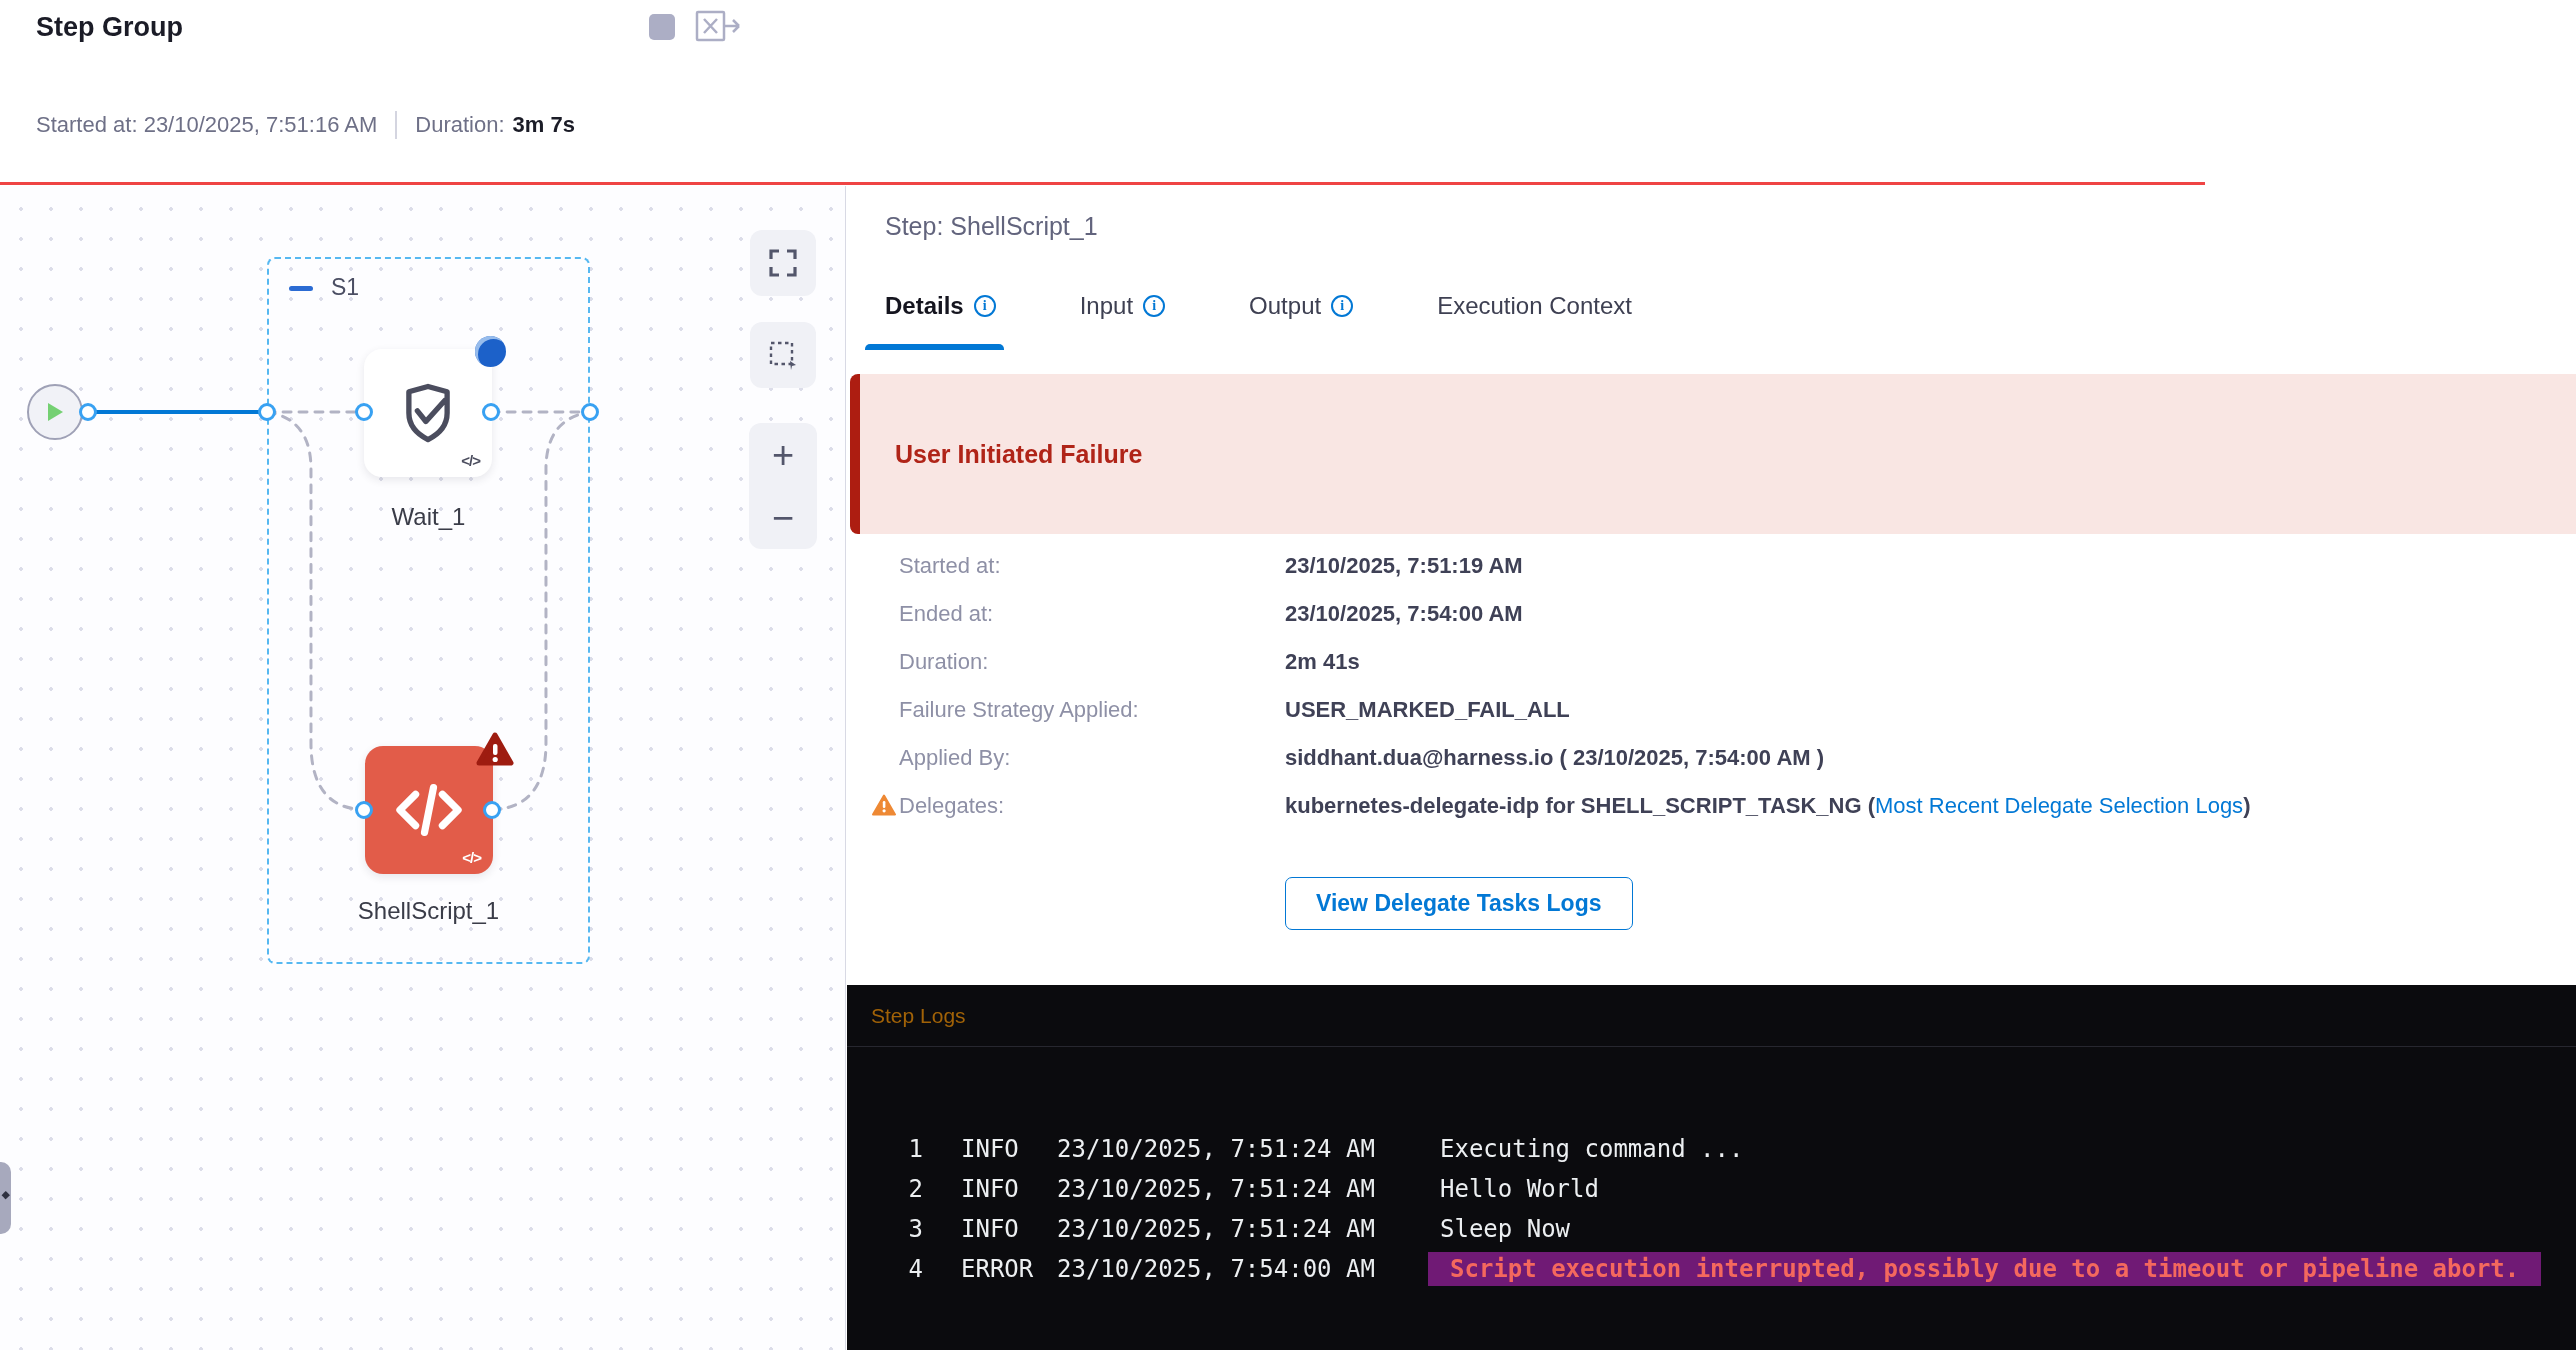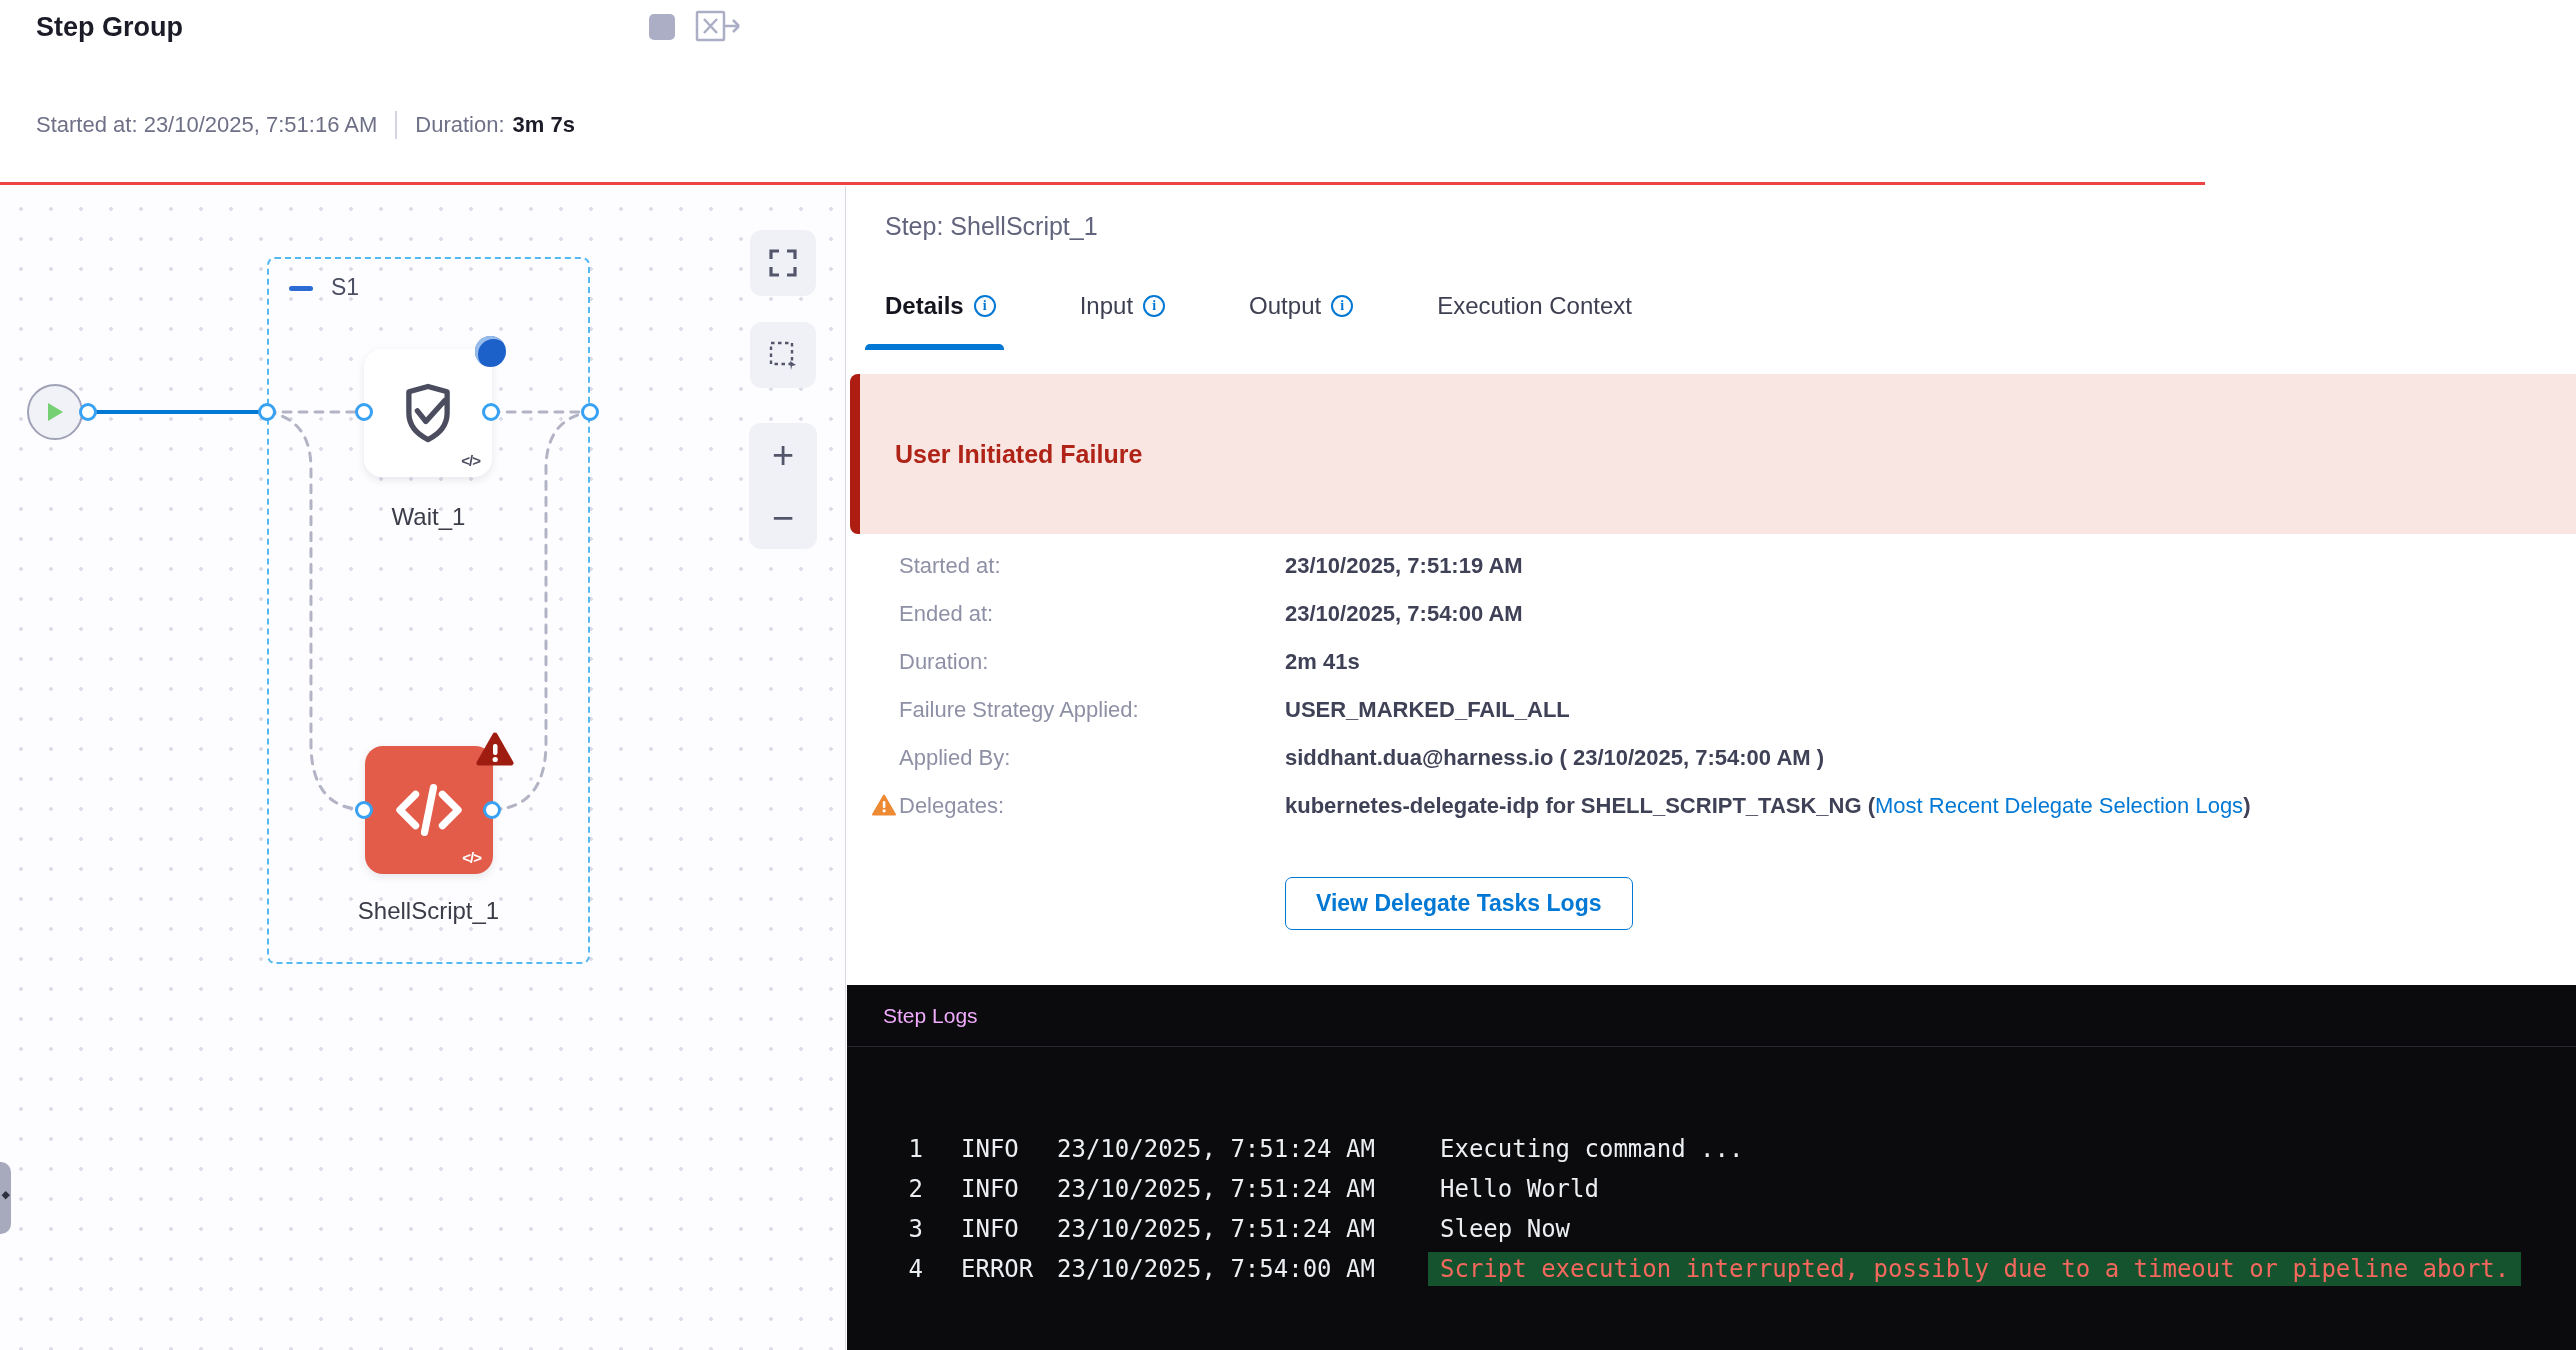"Step Logs" .console-hdr { color: #f0abfc -> #a16207; padding-left: 36px -> 24px }
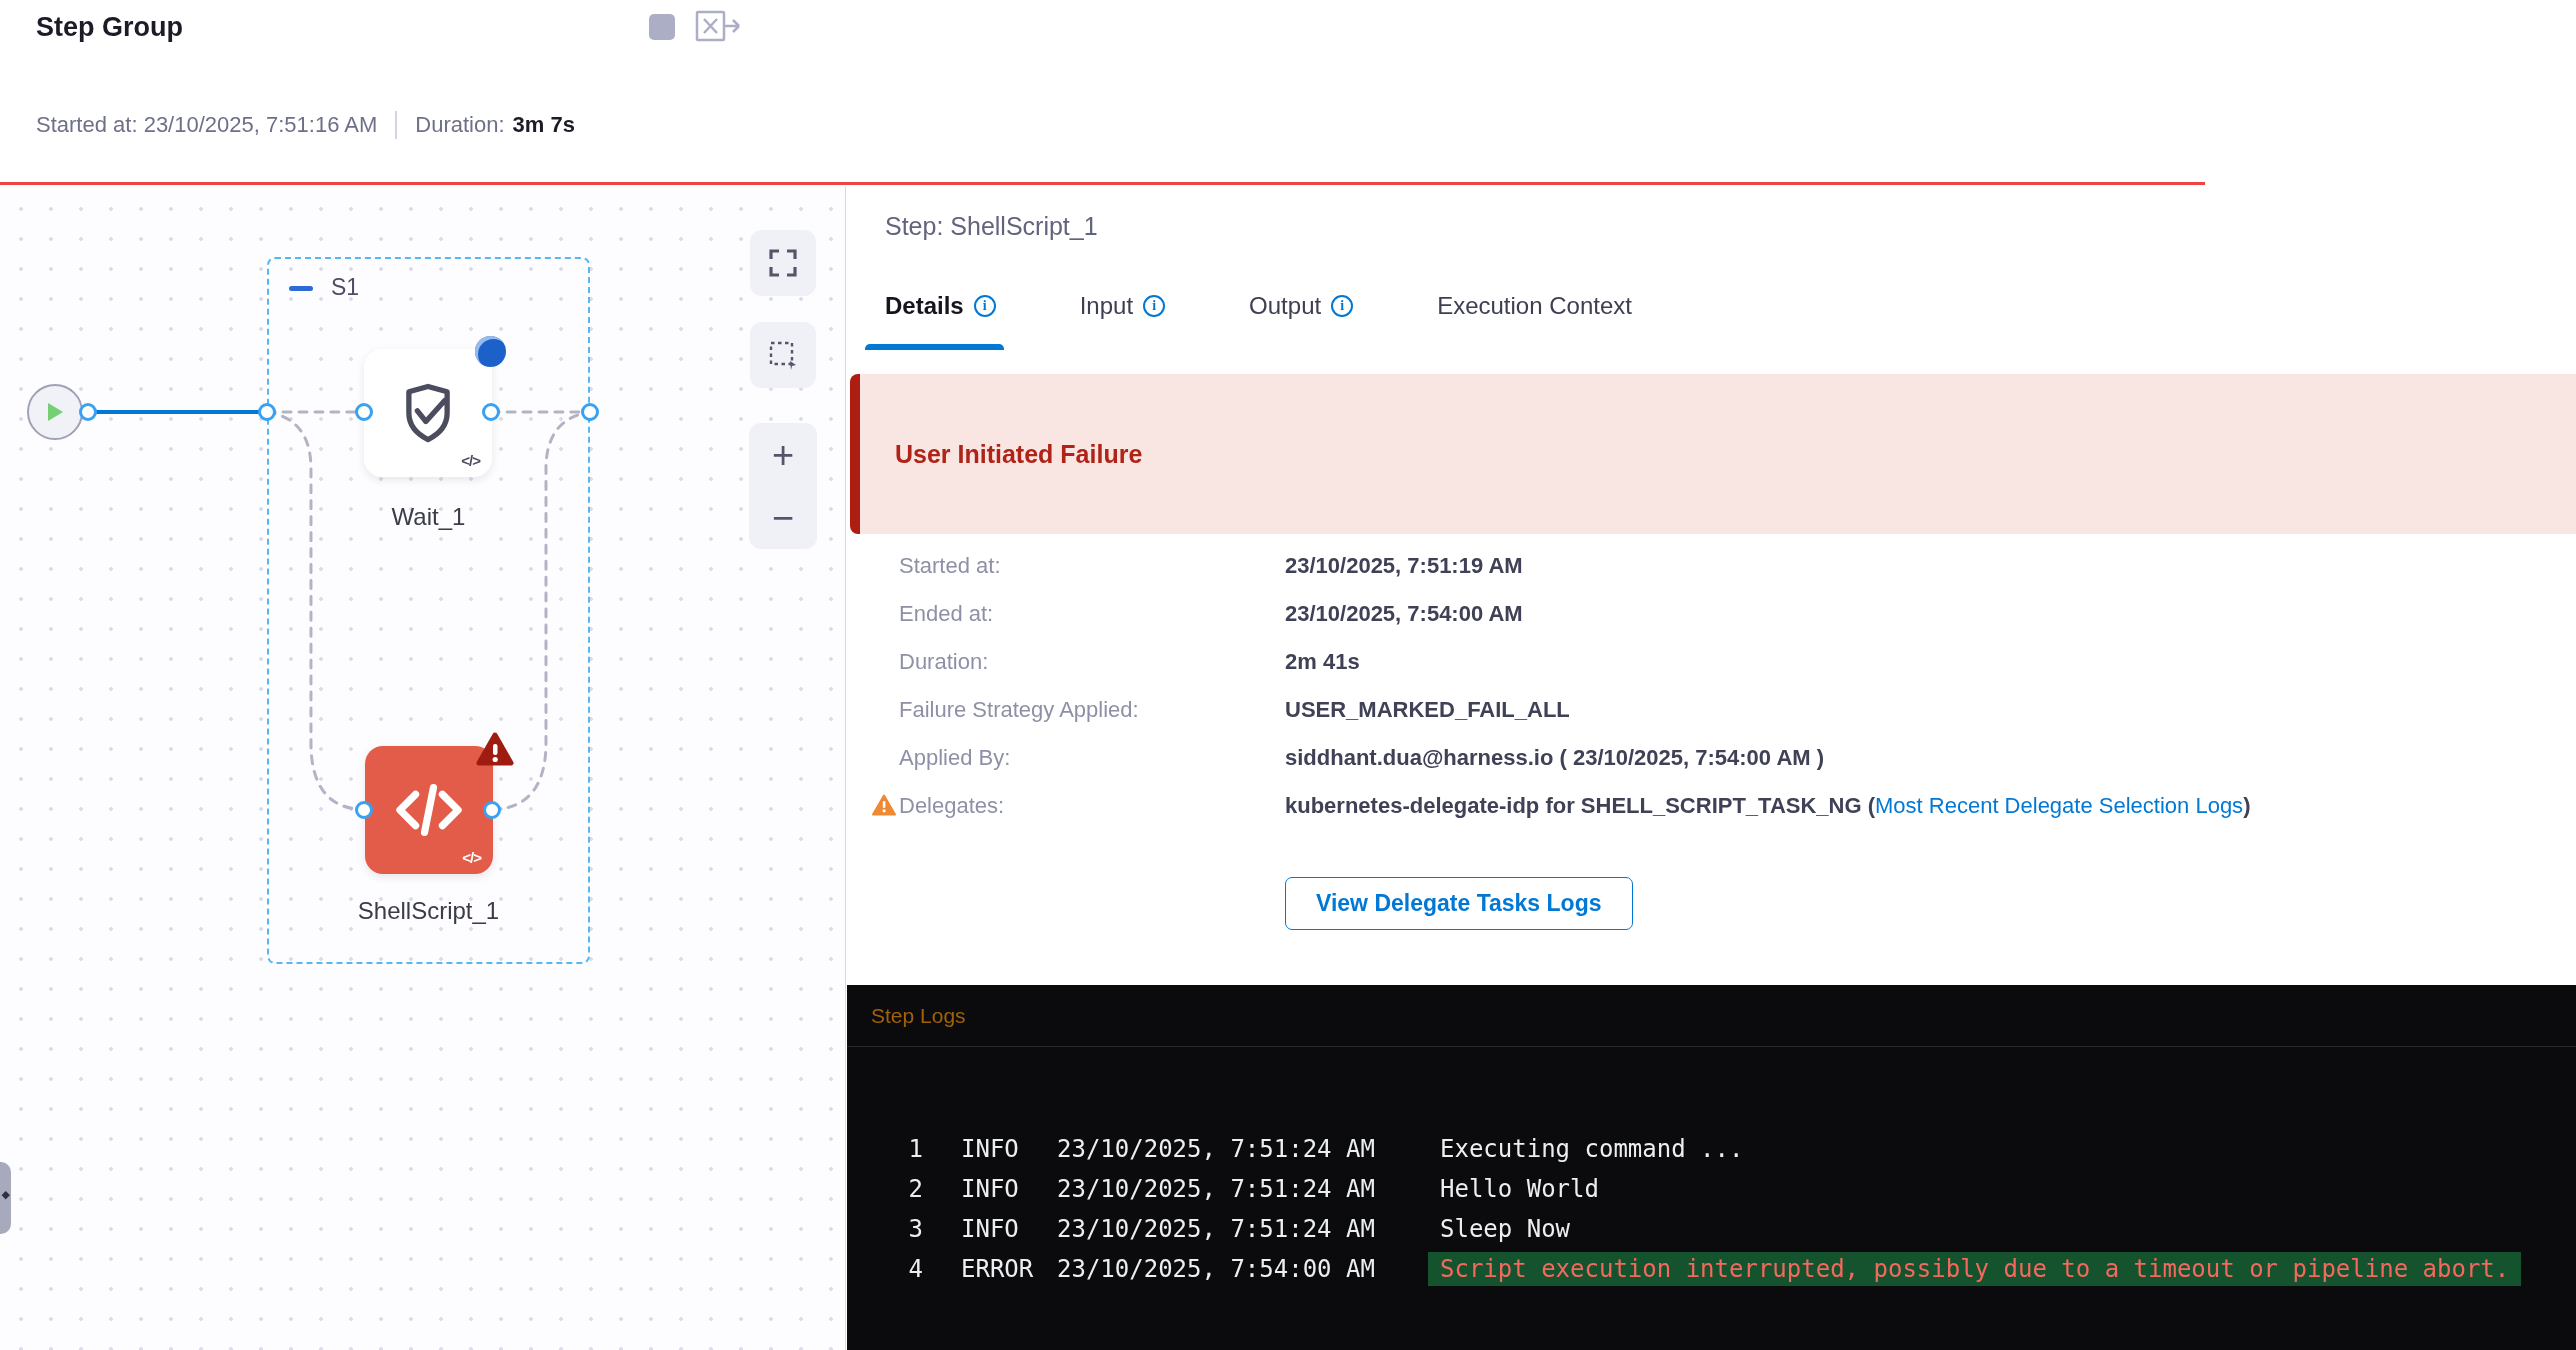"Script execution interrupted, possibly" .log-msg.err { background: #14532d -> #701a75; font-weight: 400 -> 700; padding: 3px 12px -> 3px 22px }
